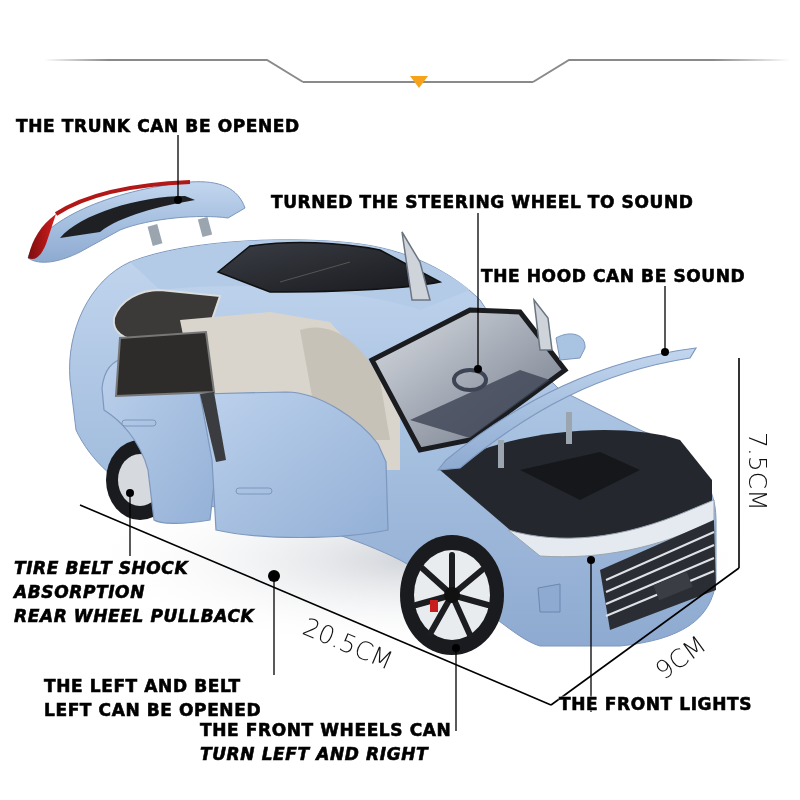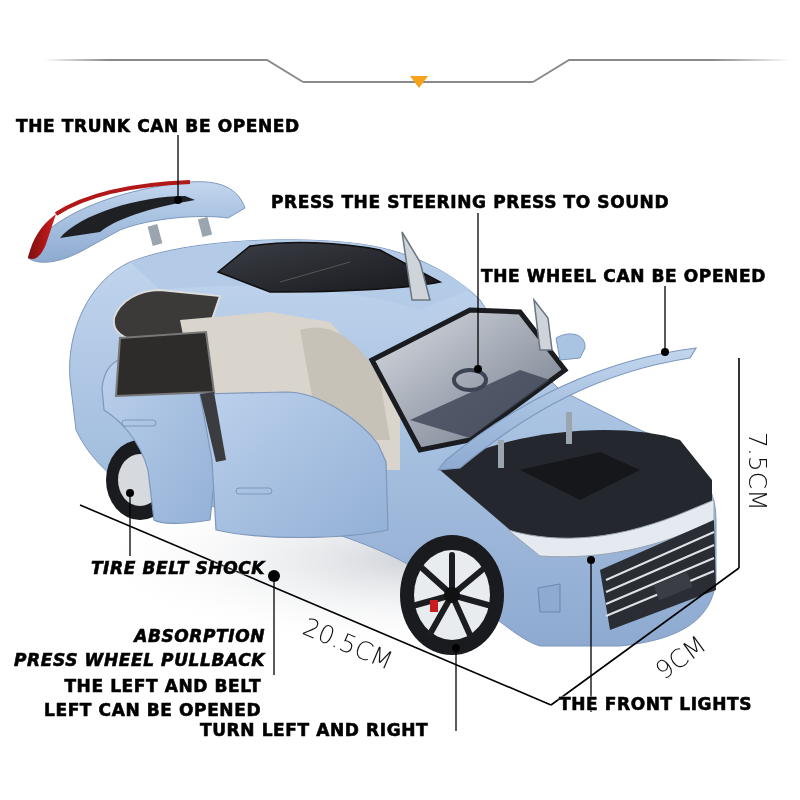"THE TRUNK CAN BE OPENED" .stage { text-align: right -> none }
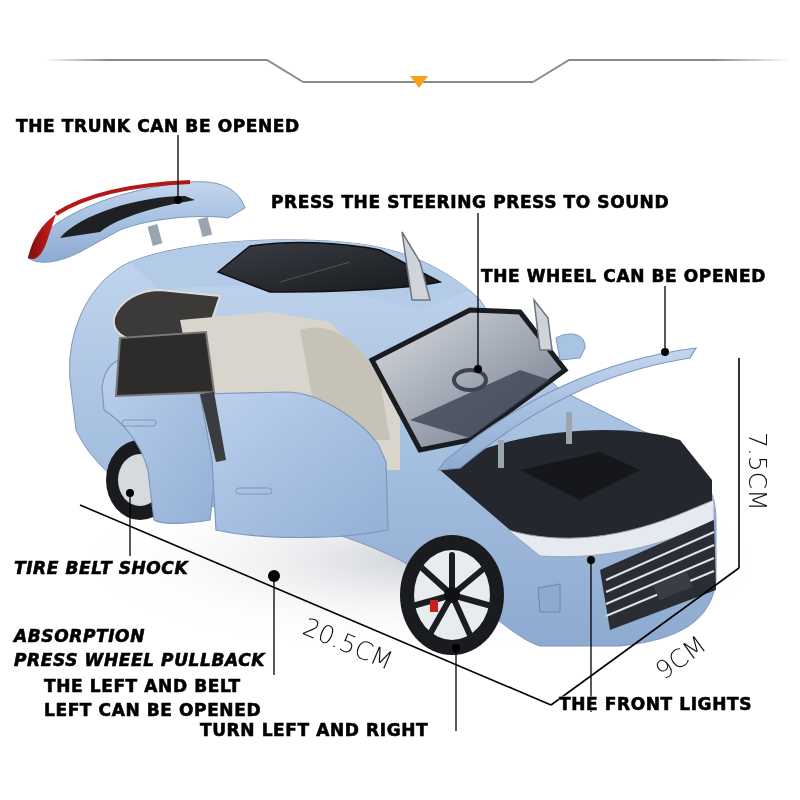"PRESS THE STEERING PRESS TO" div.label { text: PRESS THE STEERING PRESS -> TURNED THE STEERING WHEEL }
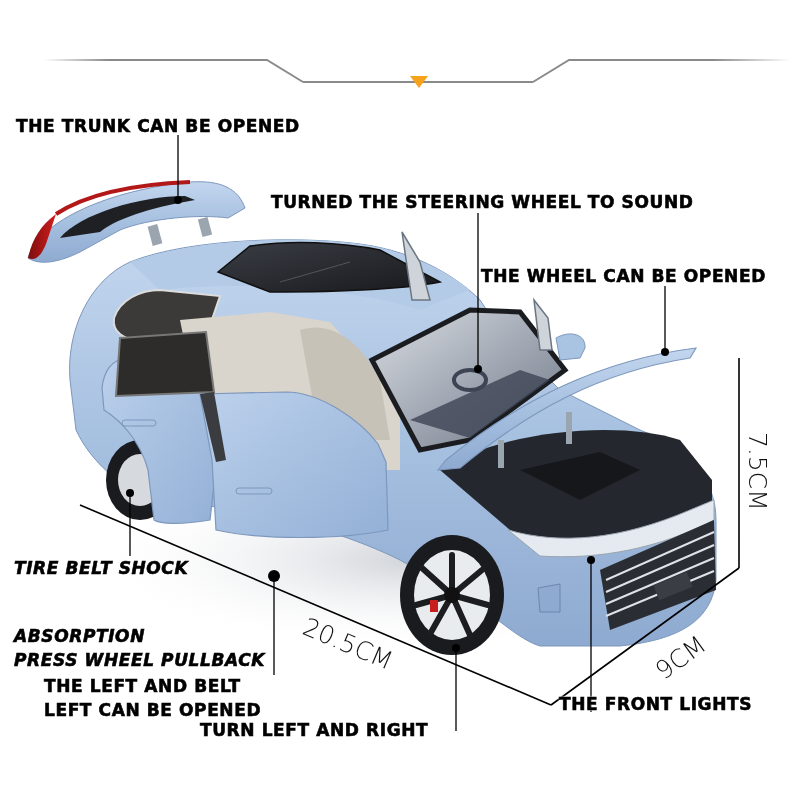"THE WHEEL CAN BE OPENED" div.label { text: WHEEL CAN BE OPENED -> HOOD CAN BE SOUND }
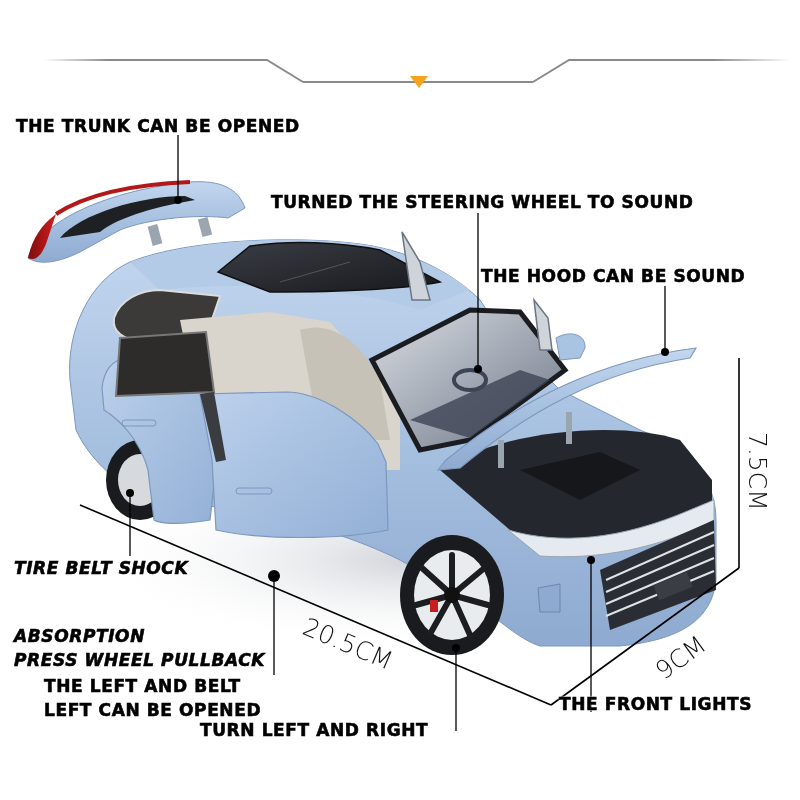"ABSORPTION" div.label { margin-top: 44px -> none }
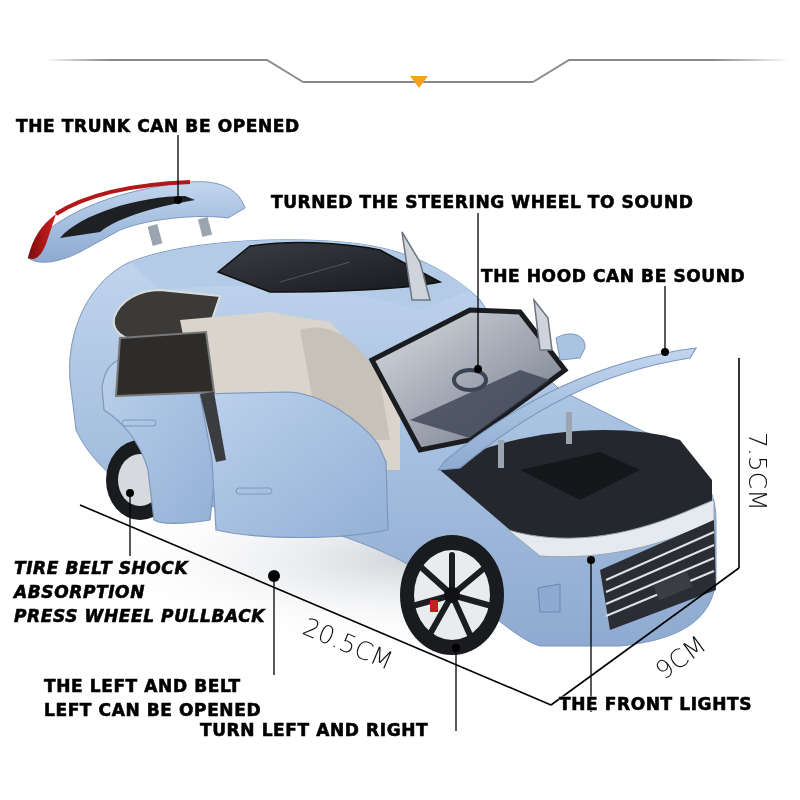"PRESS WHEEL PULLBACK" div.label { text: PRESS -> REAR }
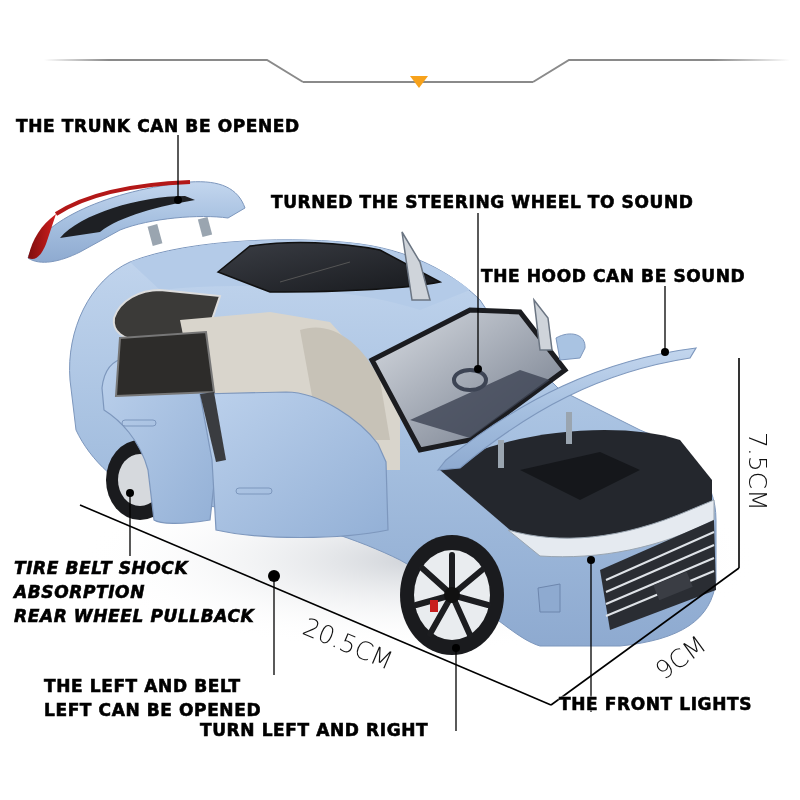"THE FRONT WHEELS CAN" div.label { html: none -> <div>THE FRONT WHEELS CAN</div> }
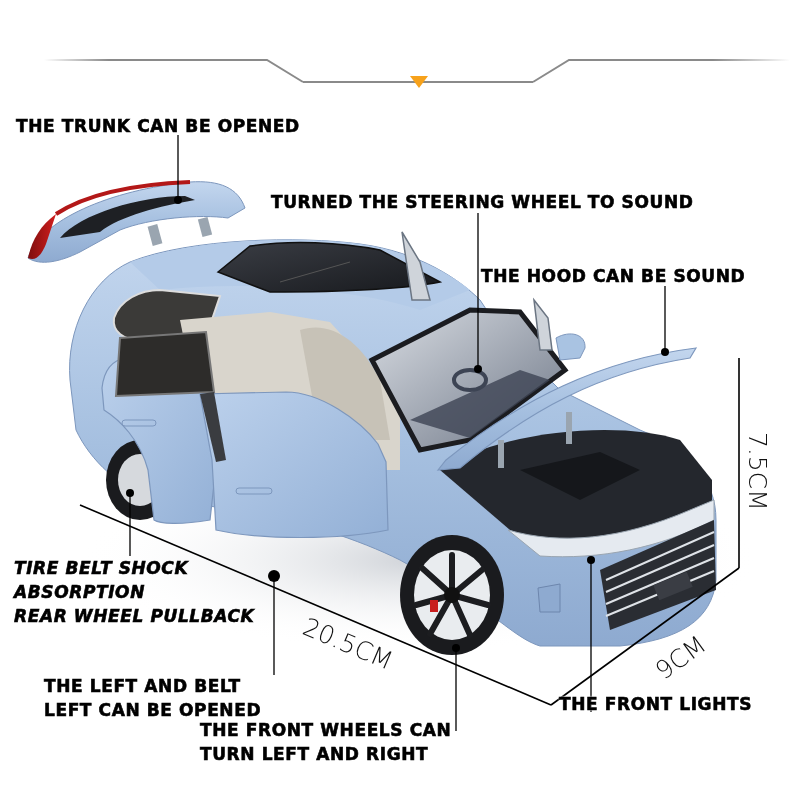"TURN LEFT AND RIGHT" div.label { font-style: none -> italic }
